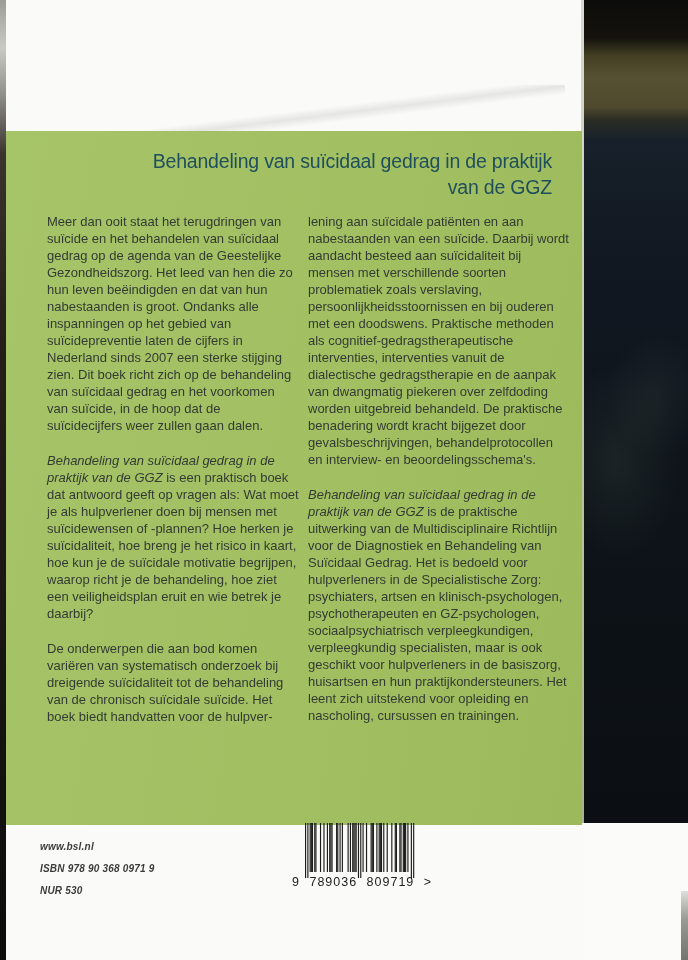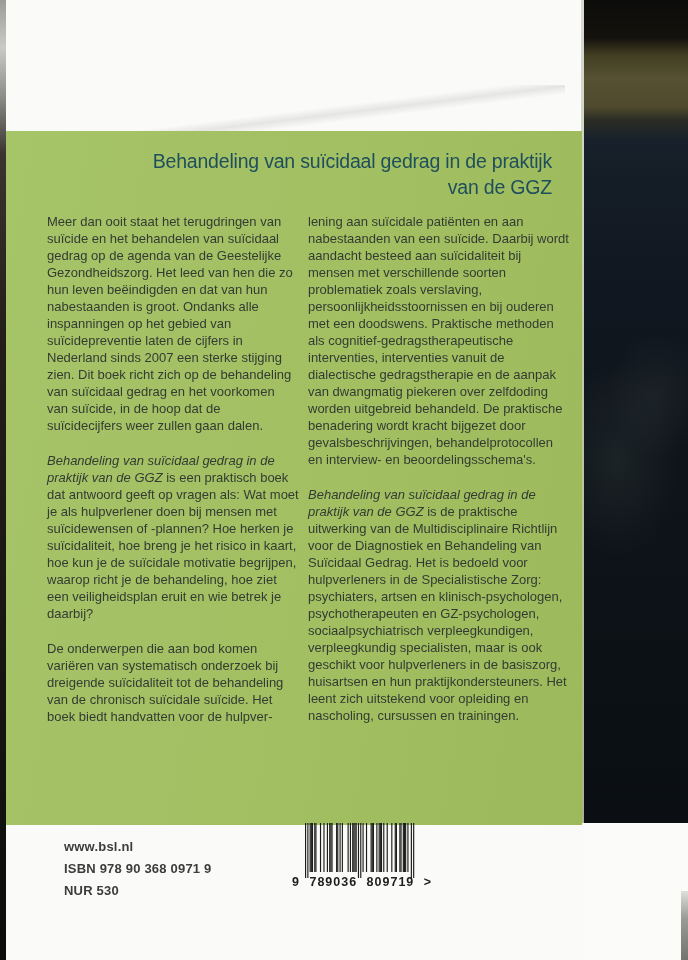"www.bsl.nl" .footer-info { font-size: 13px -> 10px; font-style: none -> italic; left: 64px -> 40px }
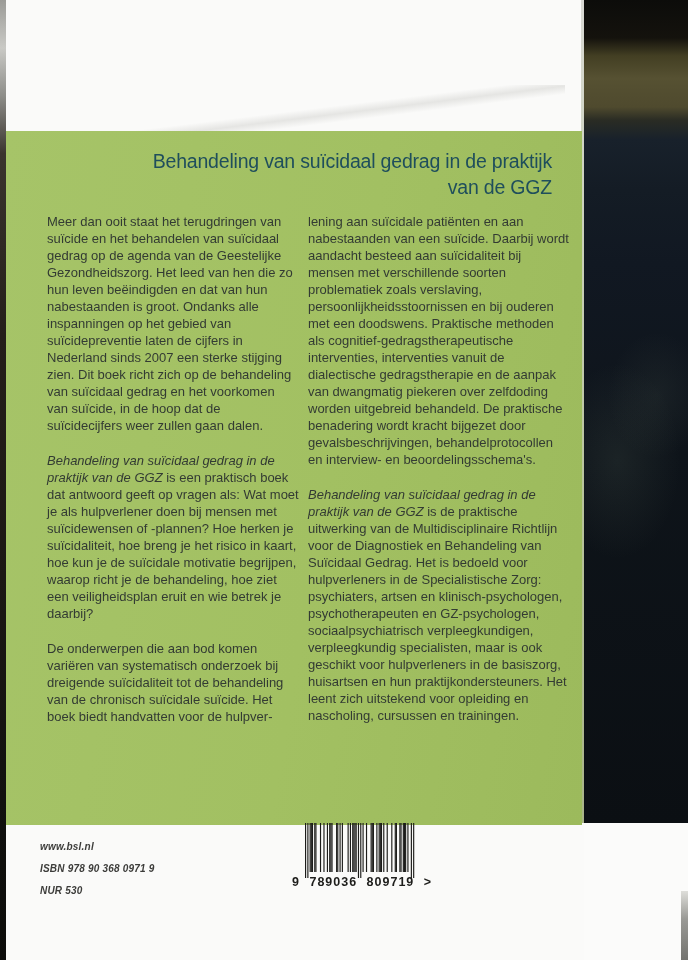"9 789036 809719 >" .barcode-digits { font-weight: bold -> normal }
